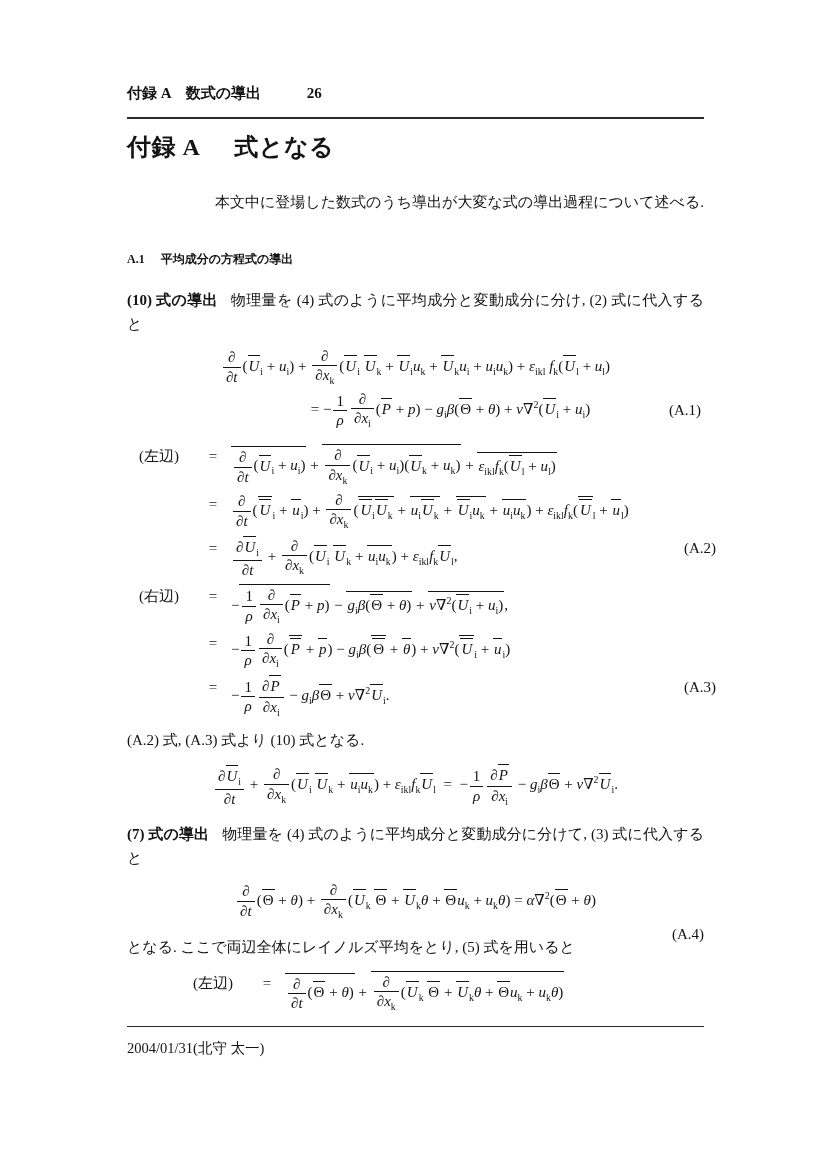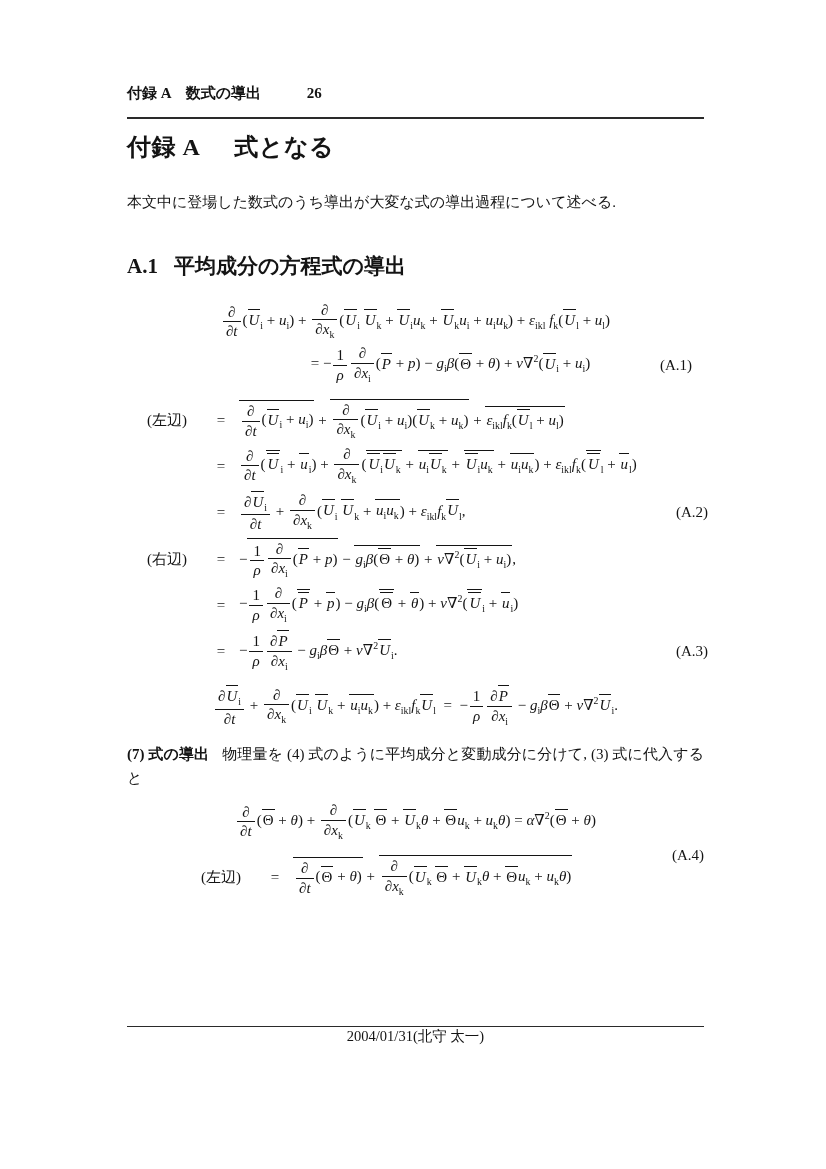"本文中に登場した数式のうち導出が大変な式の導出過程について述べる." p.intro { text-align: none -> right }
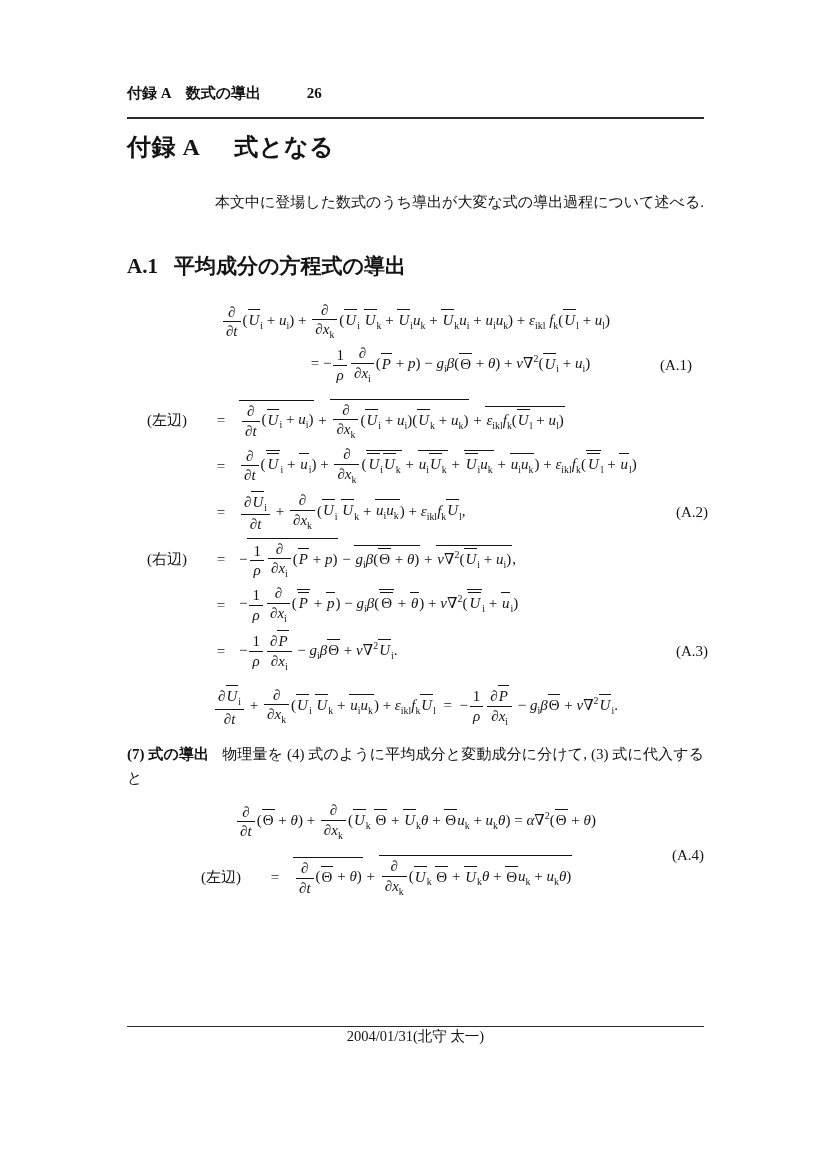"A.1 平均成分の方程式の導出" h2.section { font-size: 21px -> 12px }
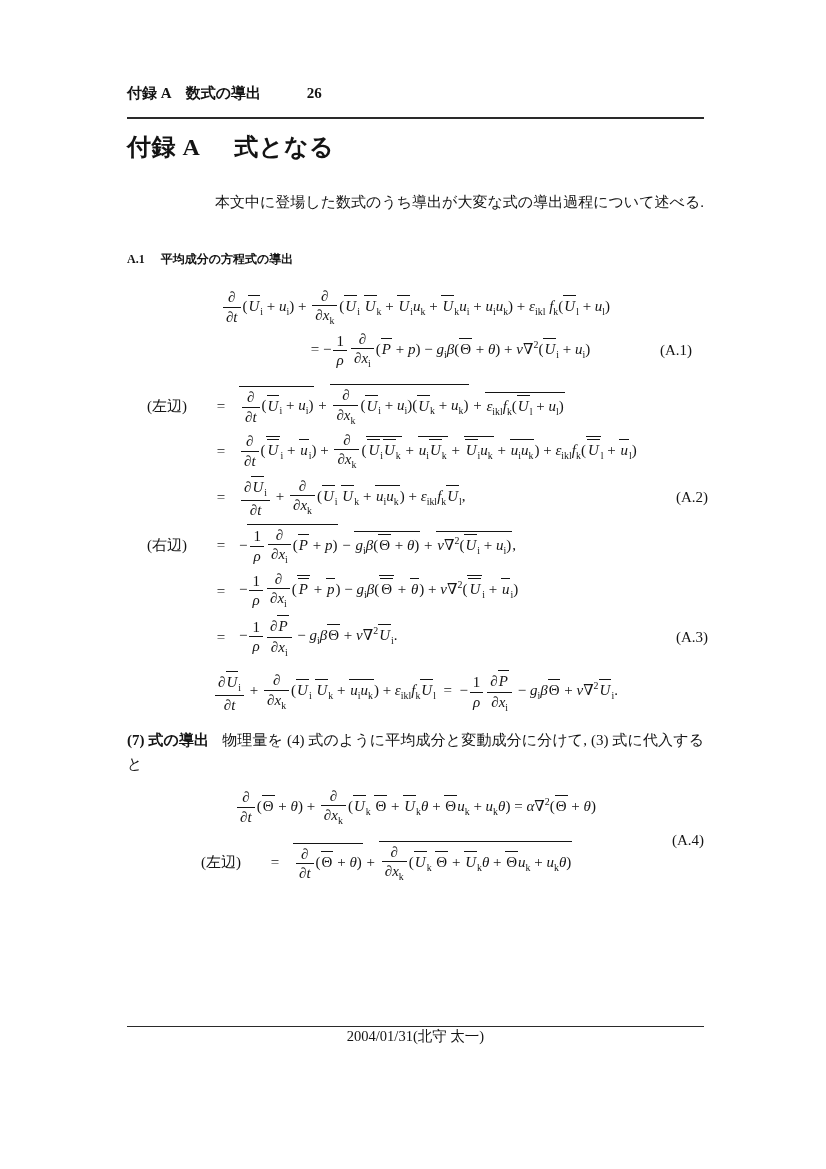"(10) 式の導出 物理量を (4) 式のように平均成分と変動成分に分け," p.para { html: none -> <p> <b>(10) 式の導出</b><span>物理量を (4) 式のように平均成分と変動成分に分け, (2) 式に代入すると</span> </p> }
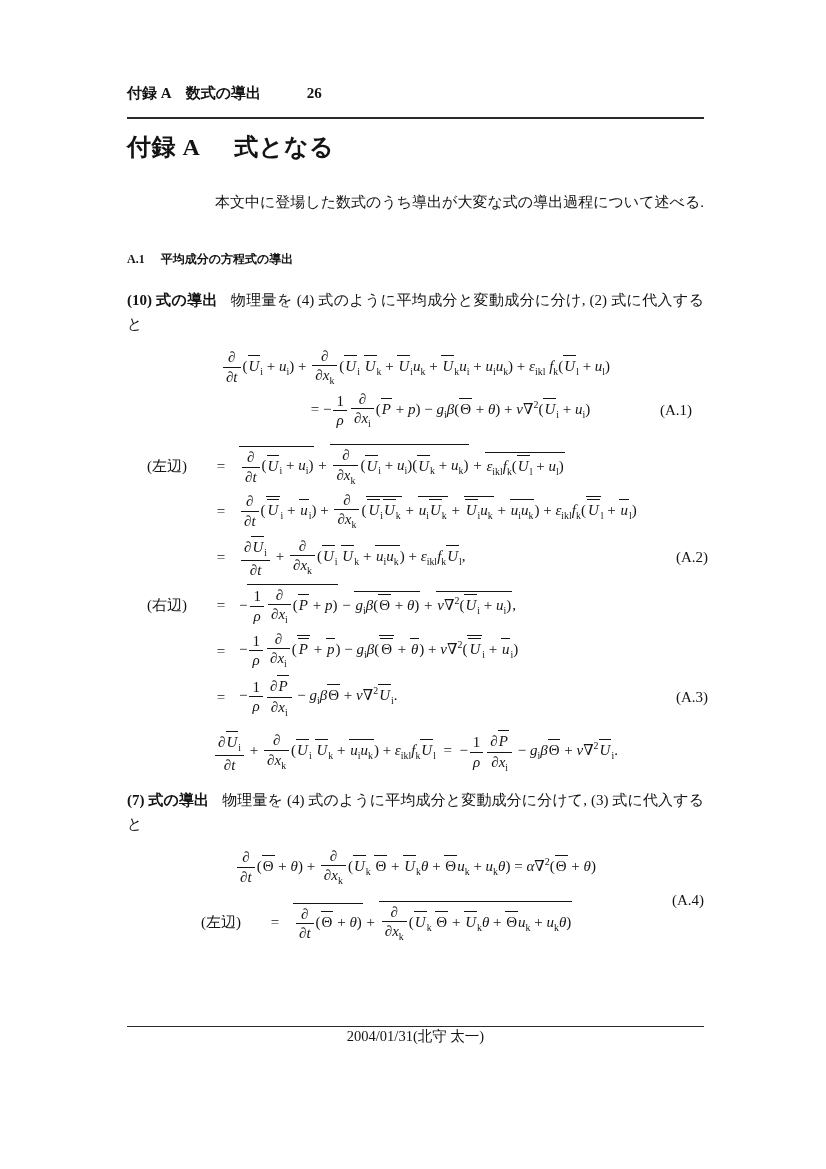"(A.1)" .tag2 { right: 12px -> 3px }
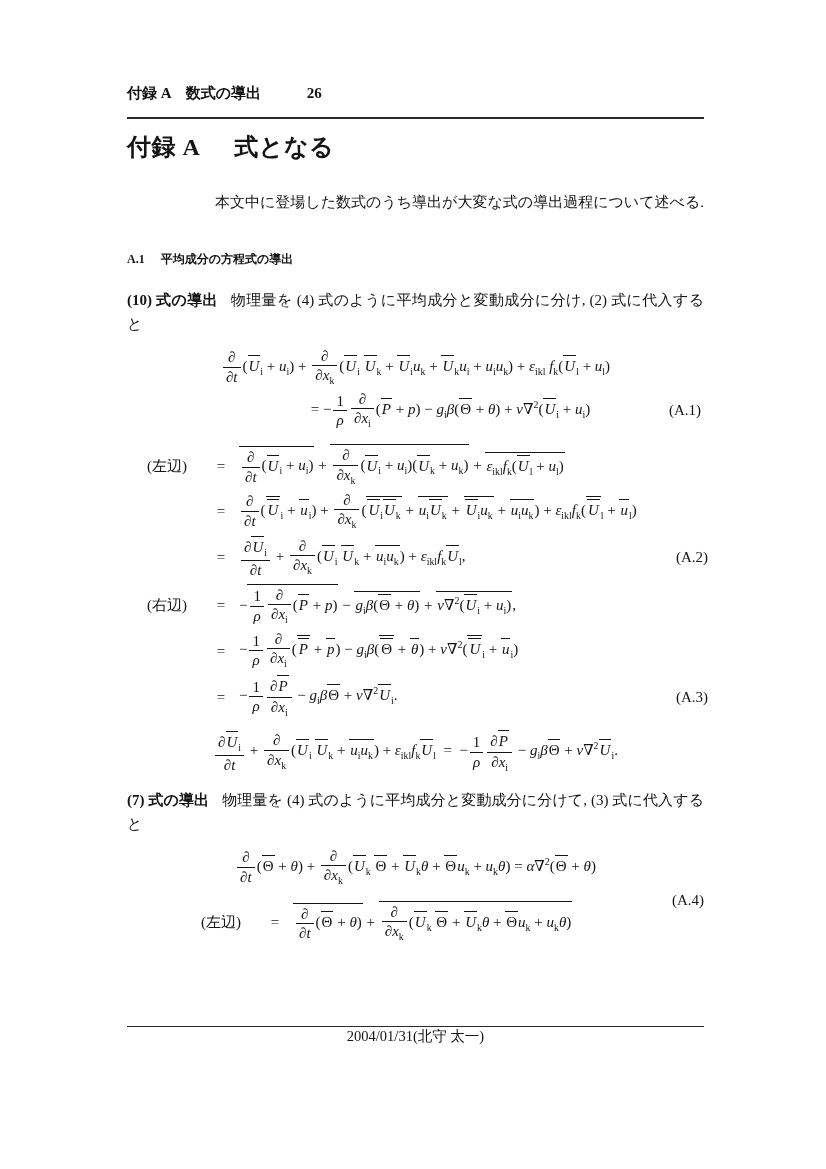"(左辺)" .arow { align-items: center -> flex-start; margin: 5px 8px -> 5px 0 }
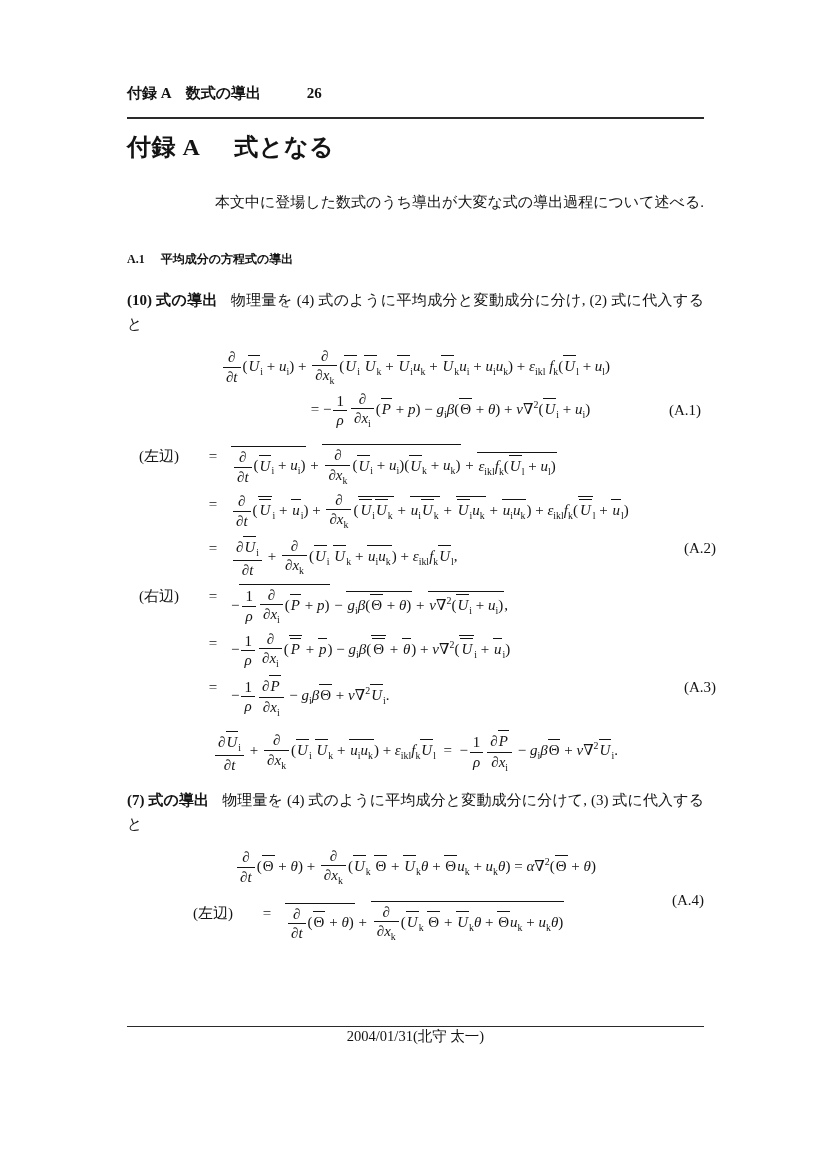"(A.2) 式, (A.3) 式より (10)" p.plain { html: none -> <p>(A.2) 式, (A.3) 式より (10) 式となる.</p> }
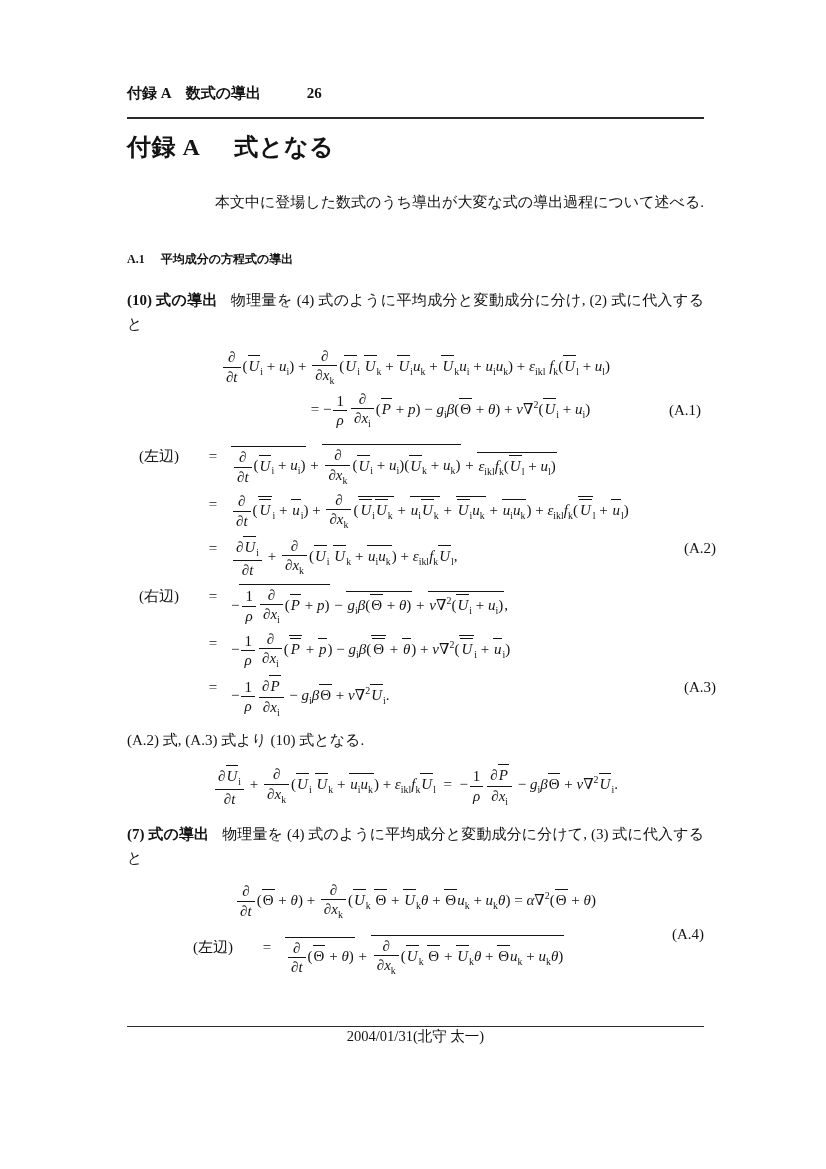"となる. ここで両辺全体にレイノルズ平均をとり, (5) 式を用いると" p.plain { html: none -> <p>となる. ここで両辺全体にレイノルズ平均をとり, (5) 式を用いると</p> }
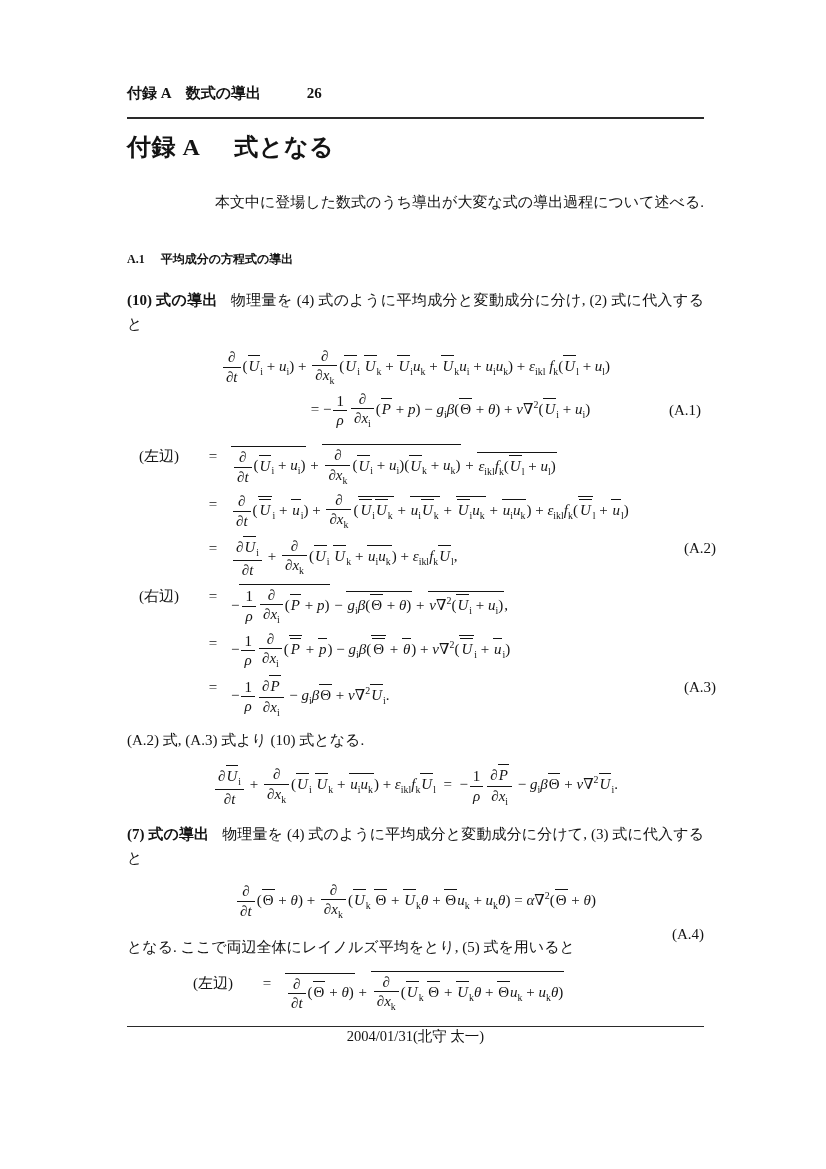"2004/01/31(北守 太一)" .pfooter { padding-top: 0 -> 12px; text-align: center -> left }
